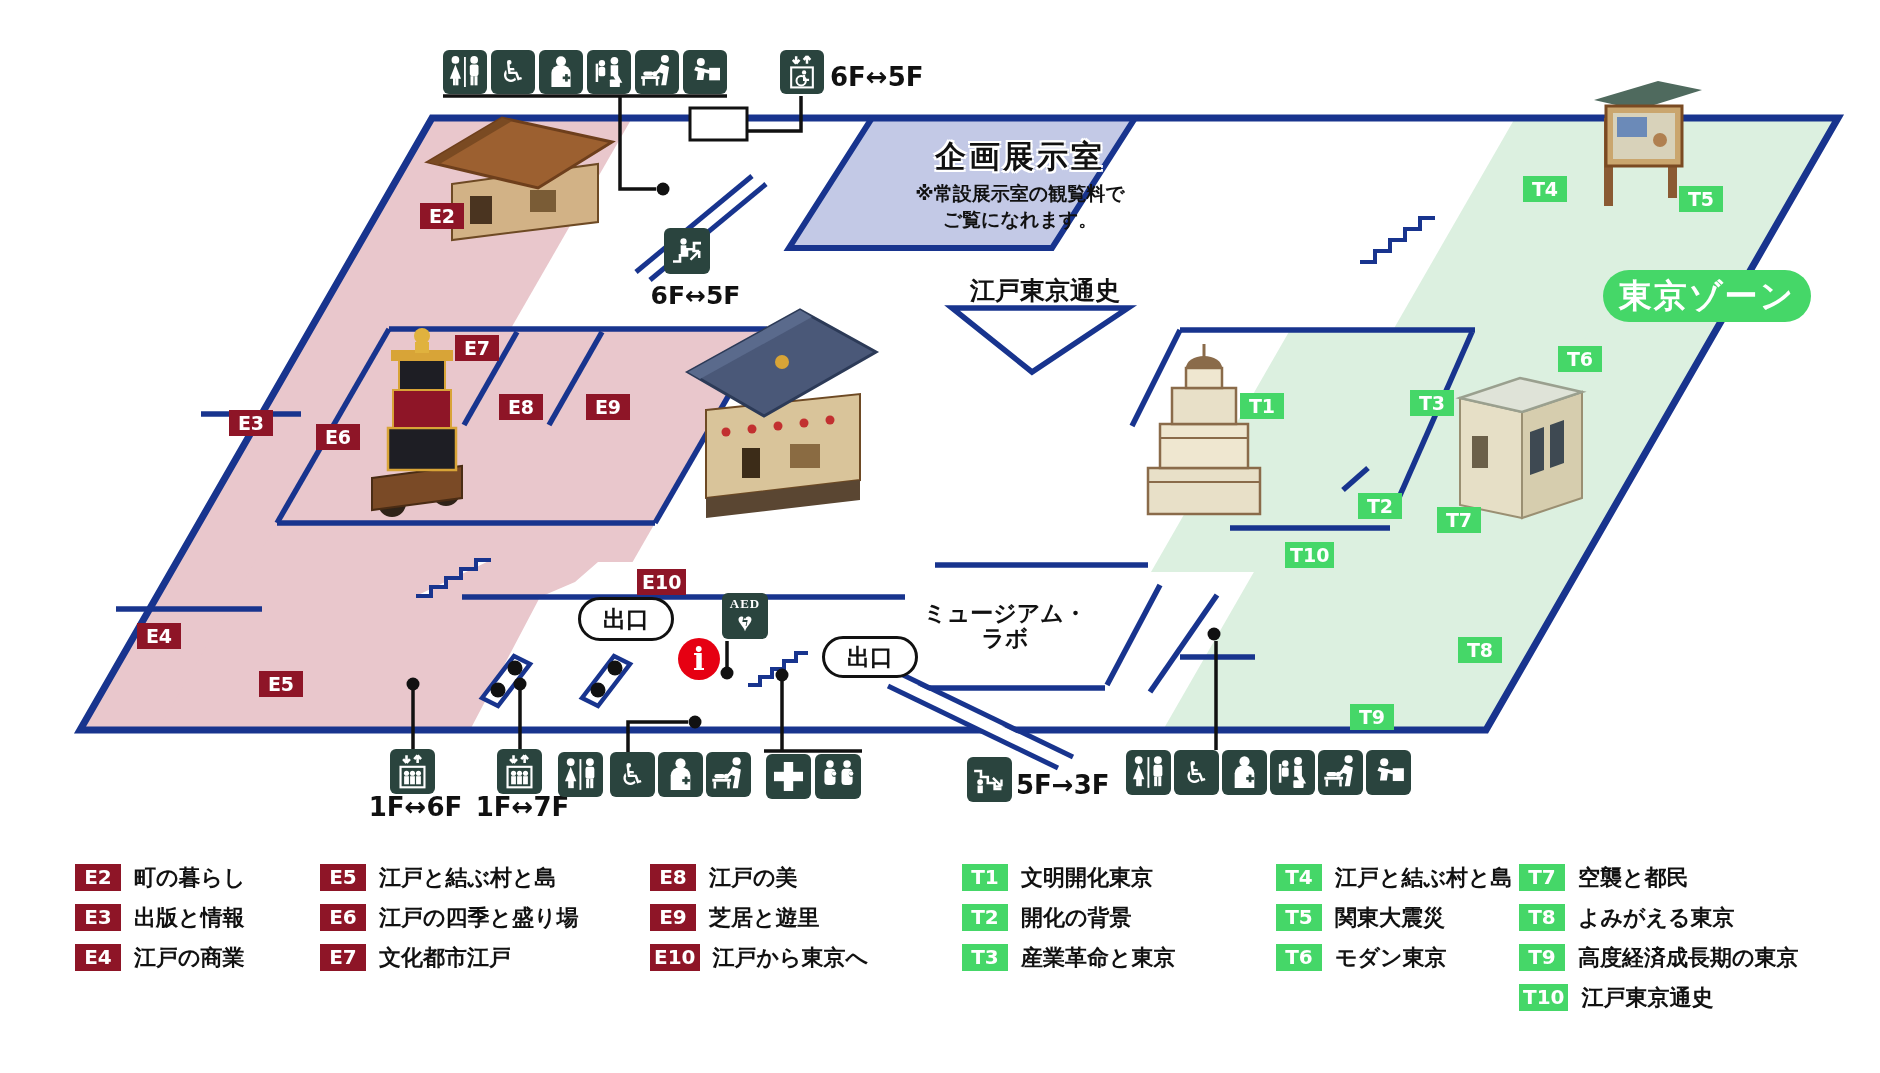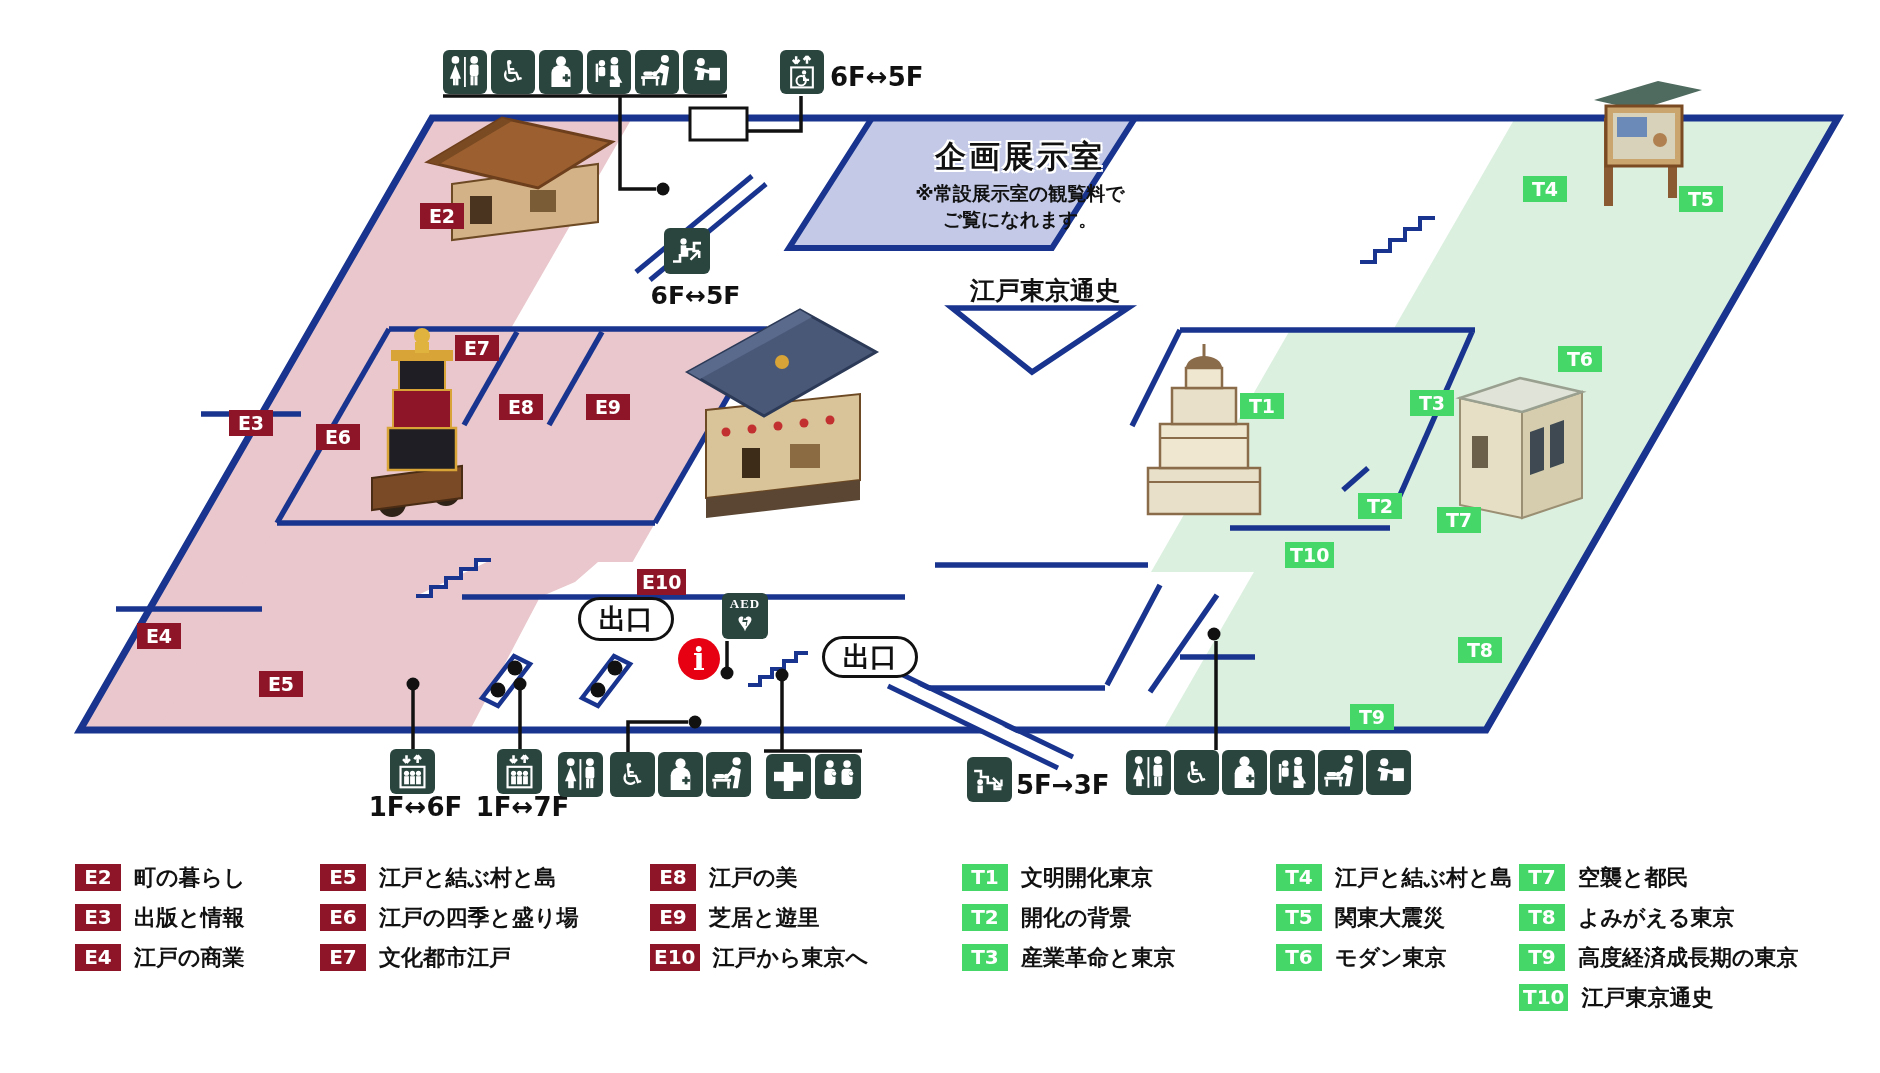"東京ゾーン" div.zone-pill { html: none -> <div> <span>東京ゾーン</span> </div> }
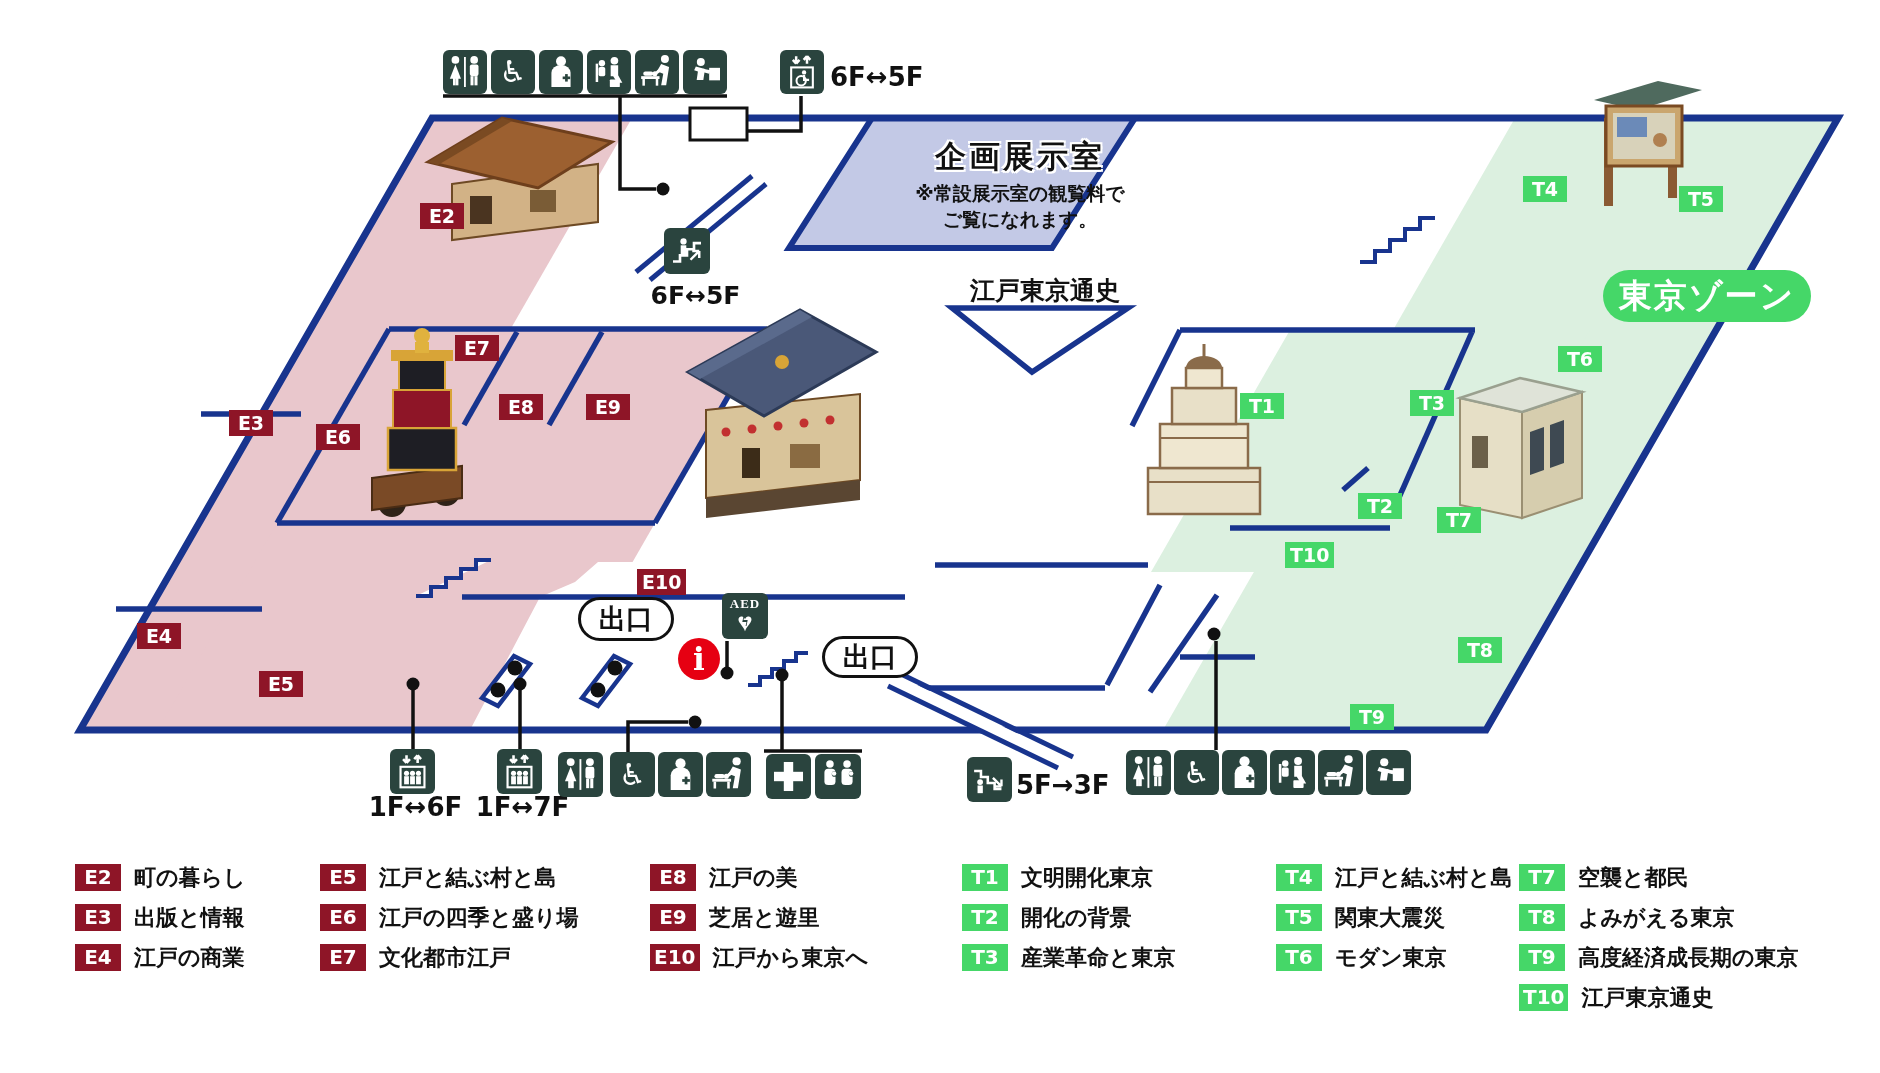"出口" .exit-pill { font-size: 27px -> 23px }
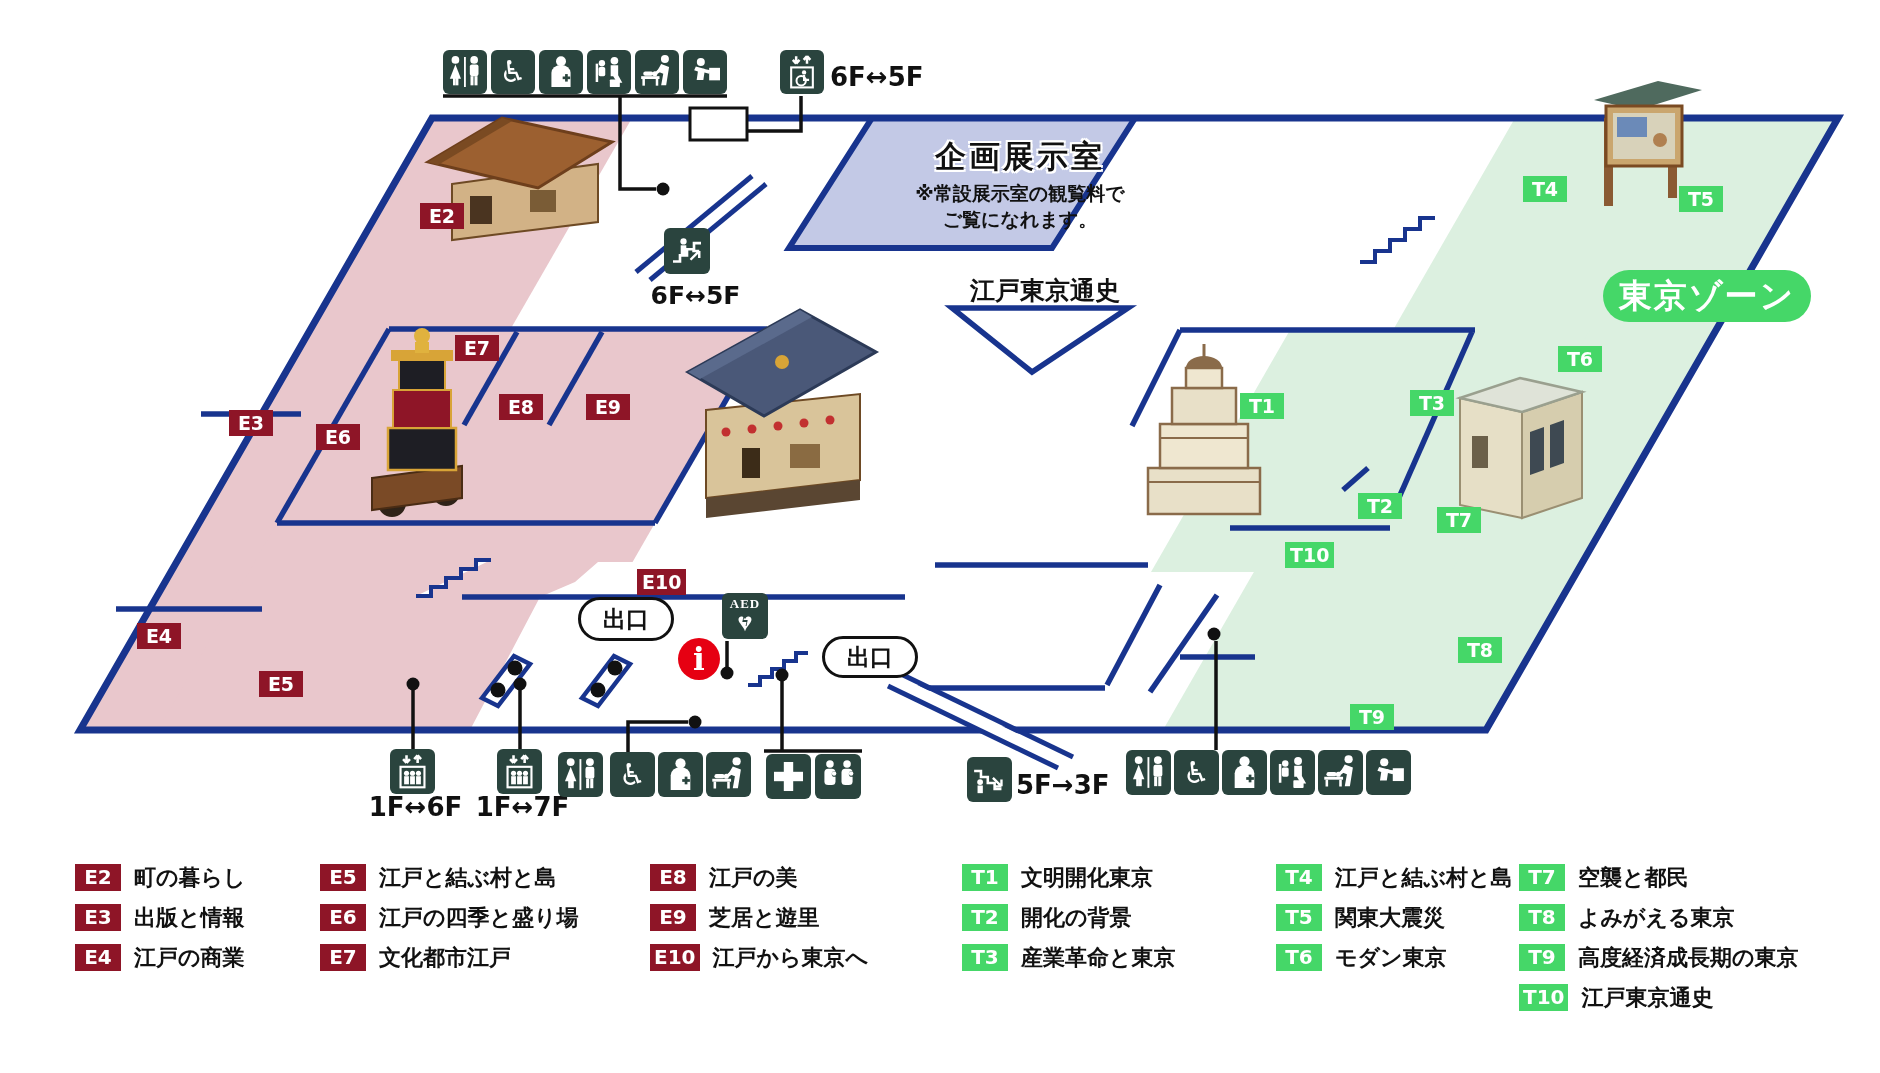"ミュージアム・" div.plain-label { html: none -> <div> <div>ミュージアム・</div> <div>ラボ</div> </div> }
